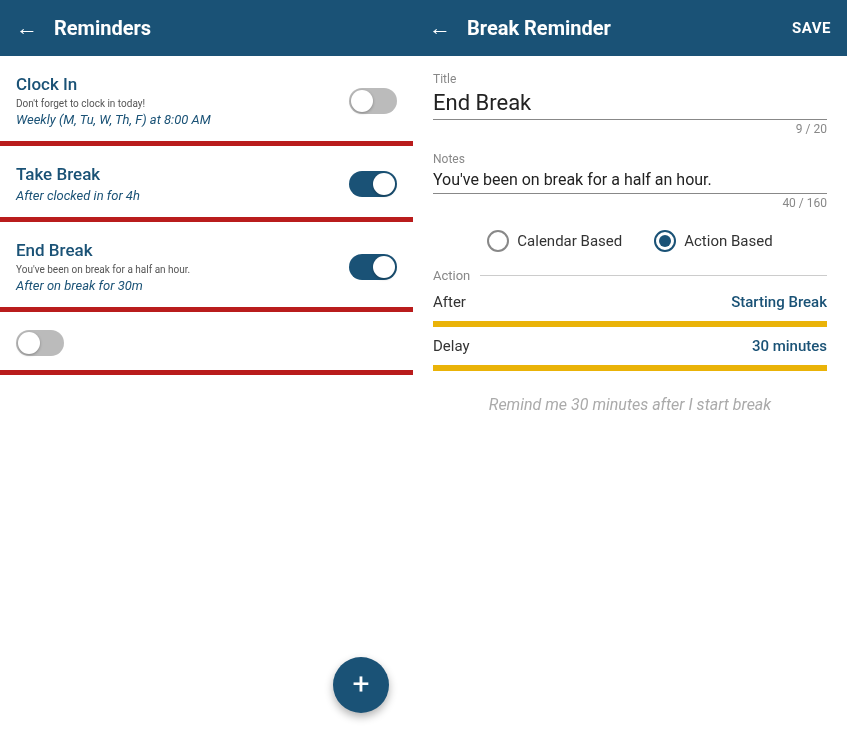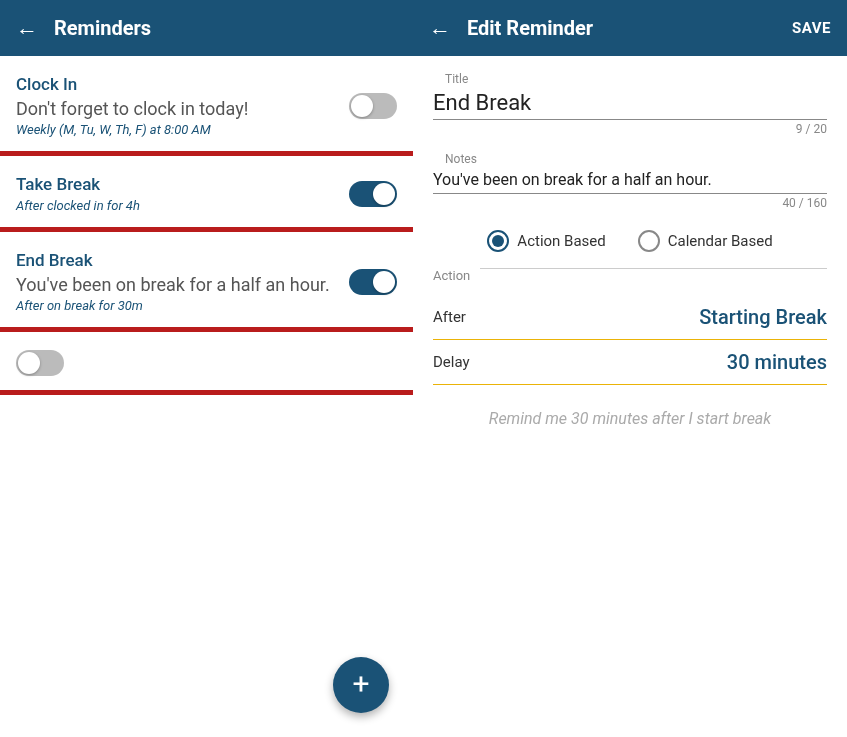"Edit Reminder" span.right-header-title { text: Edit -> Break }
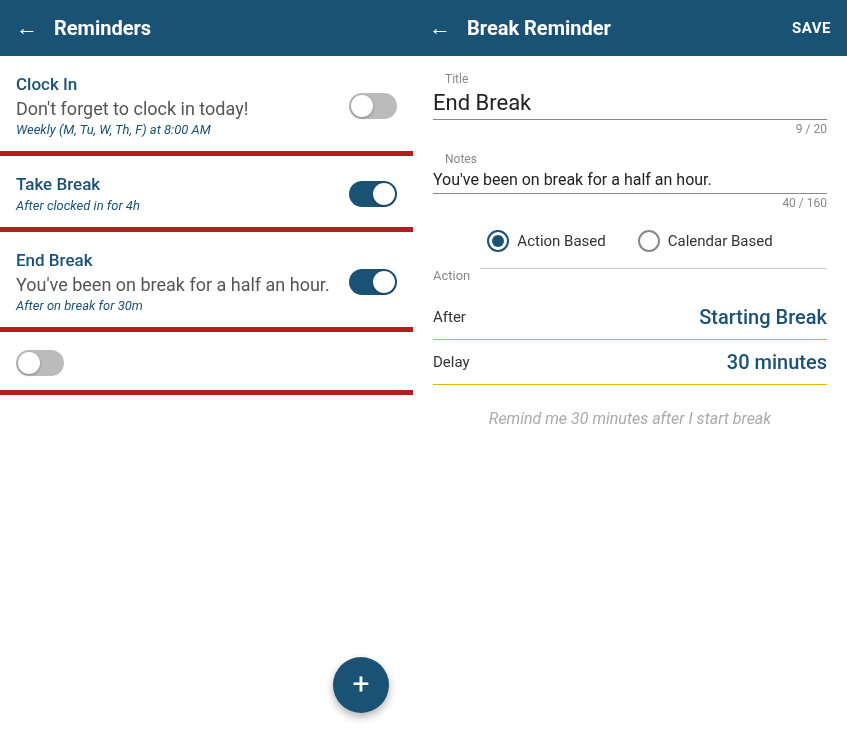"Title" .field-label { margin-left: 12px -> none }
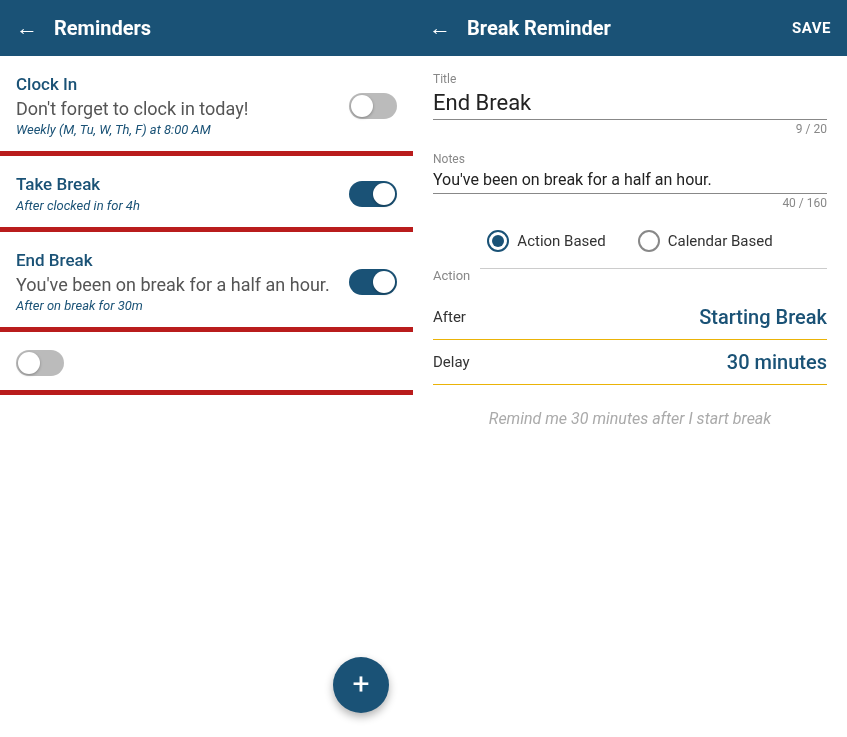"Don't forget to clock in" .reminder-desc { font-size: 18px -> 10px }
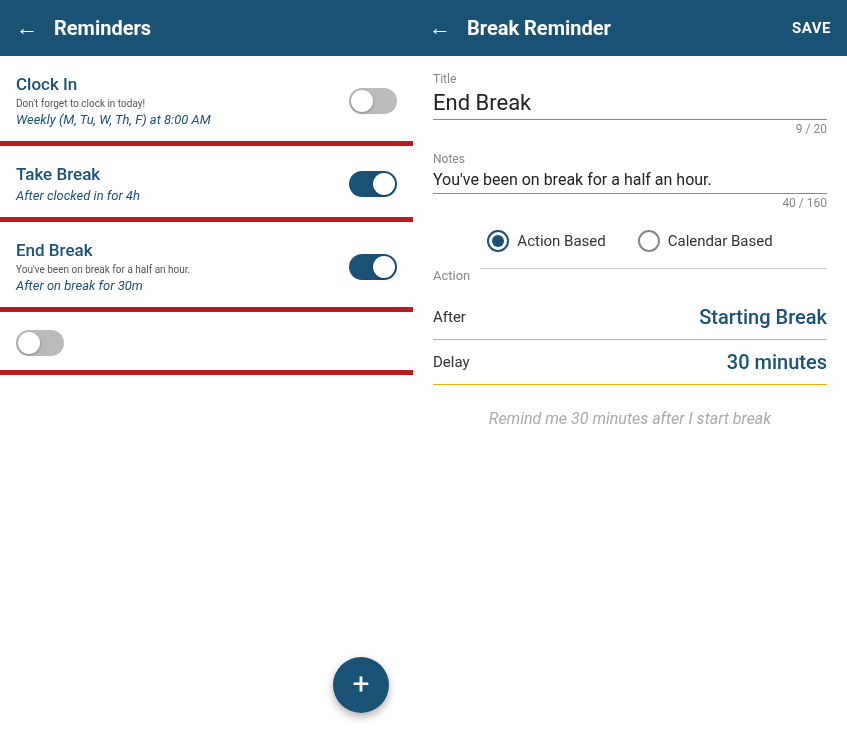"Action Based" div.radio-option { order: before "Calendar Based" -> after "Calendar Based" }
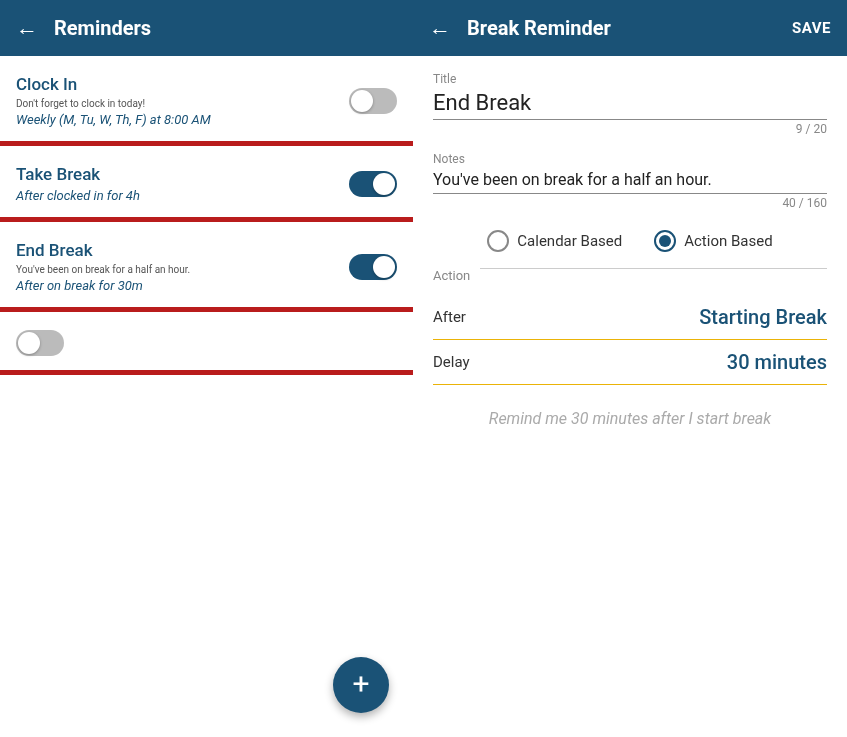"Action" .action-header { align-items: flex-start -> center; margin-bottom: 12px -> none }
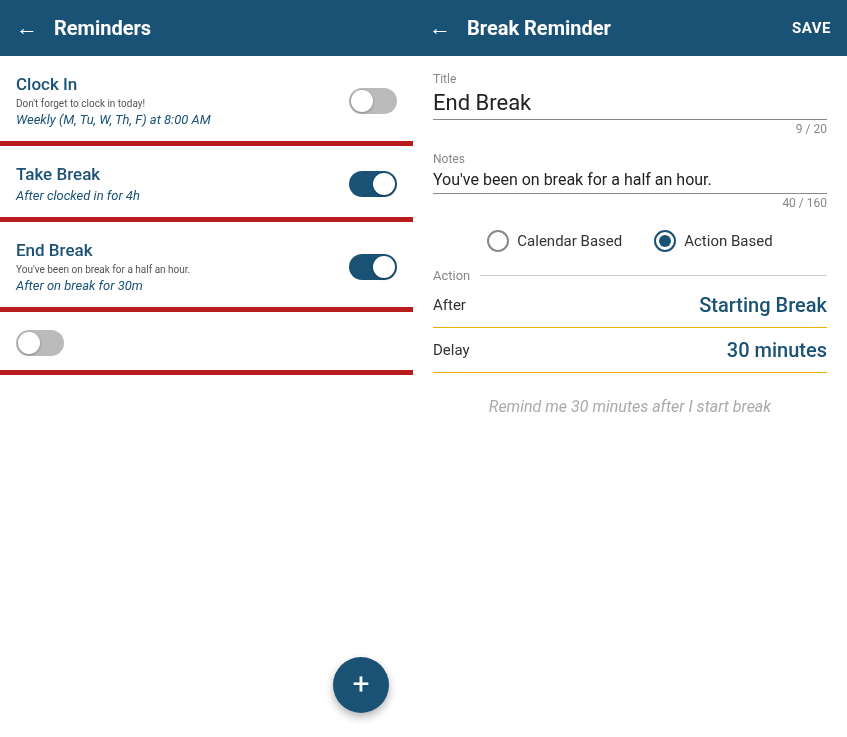"After" .action-row { border-bottom: 1px solid #eab308 -> 6px solid #eab308 }
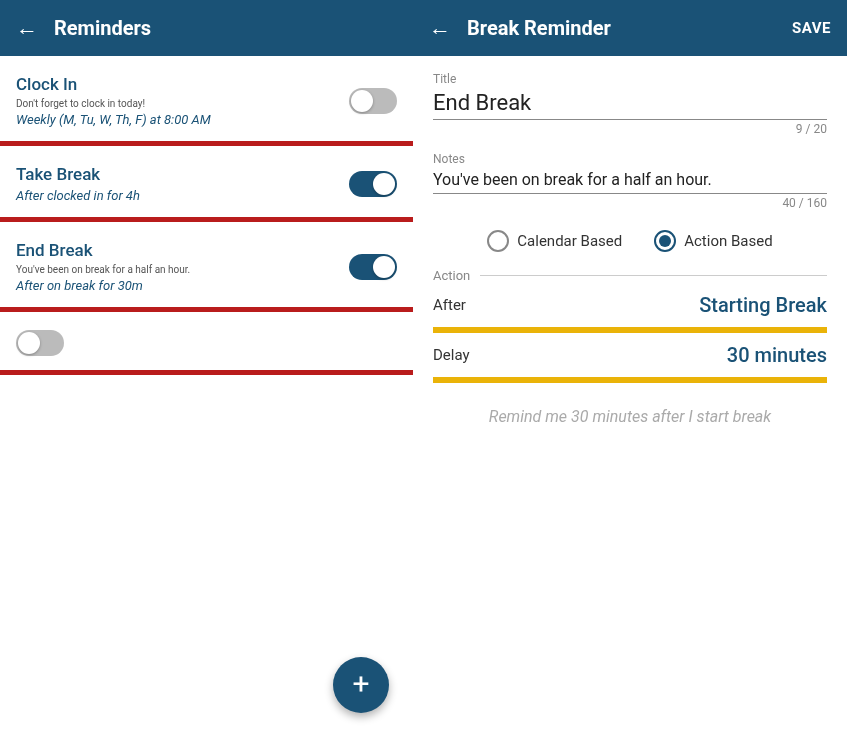"Starting Break" .action-row-value { font-size: 20px -> 15px }
